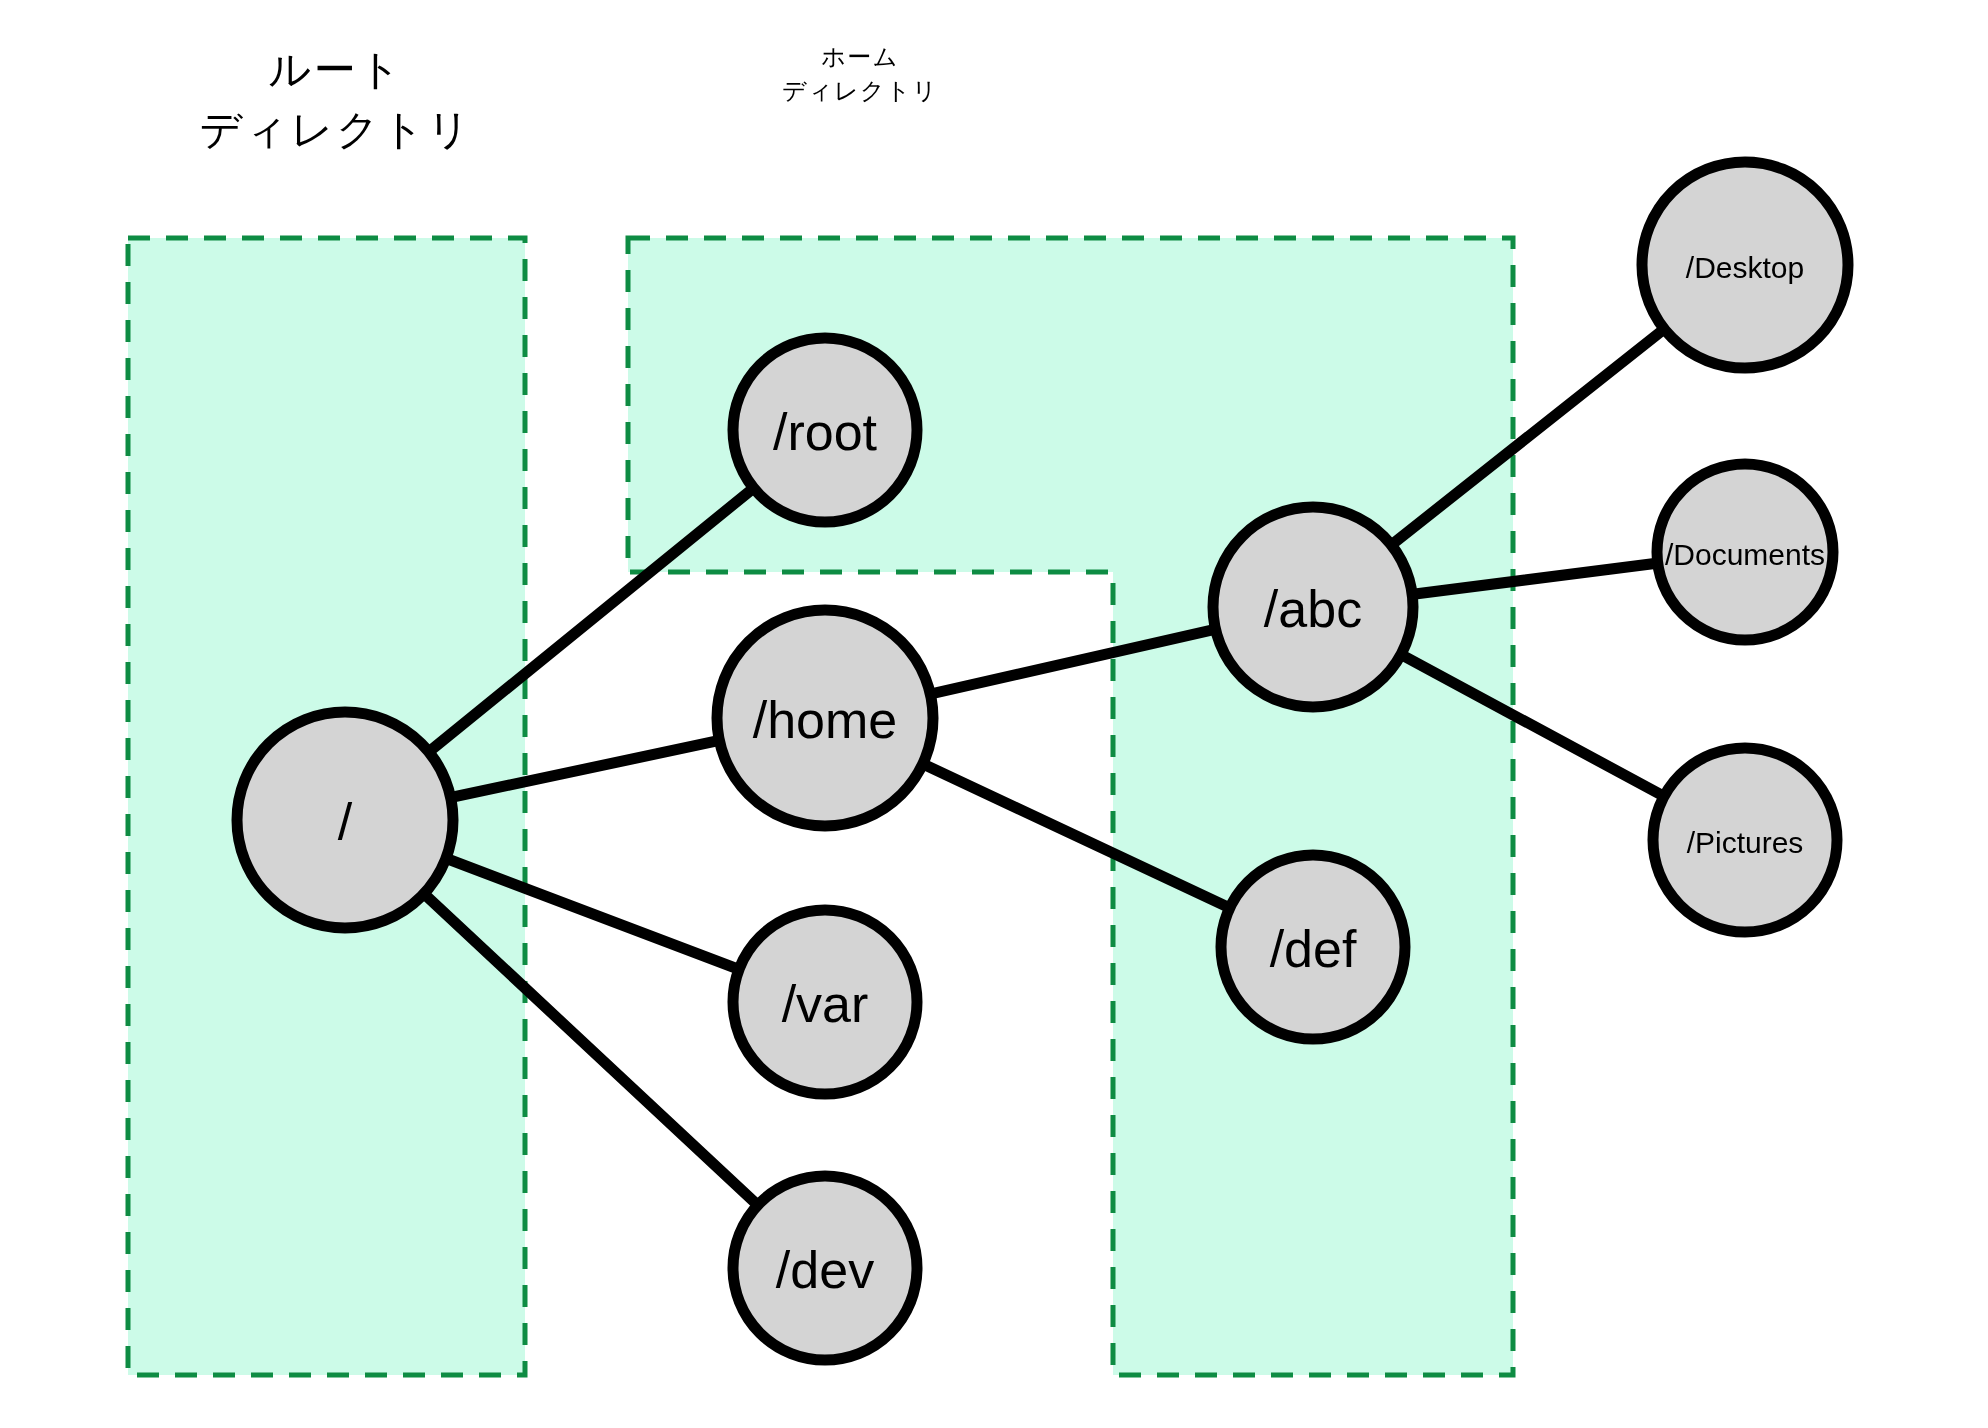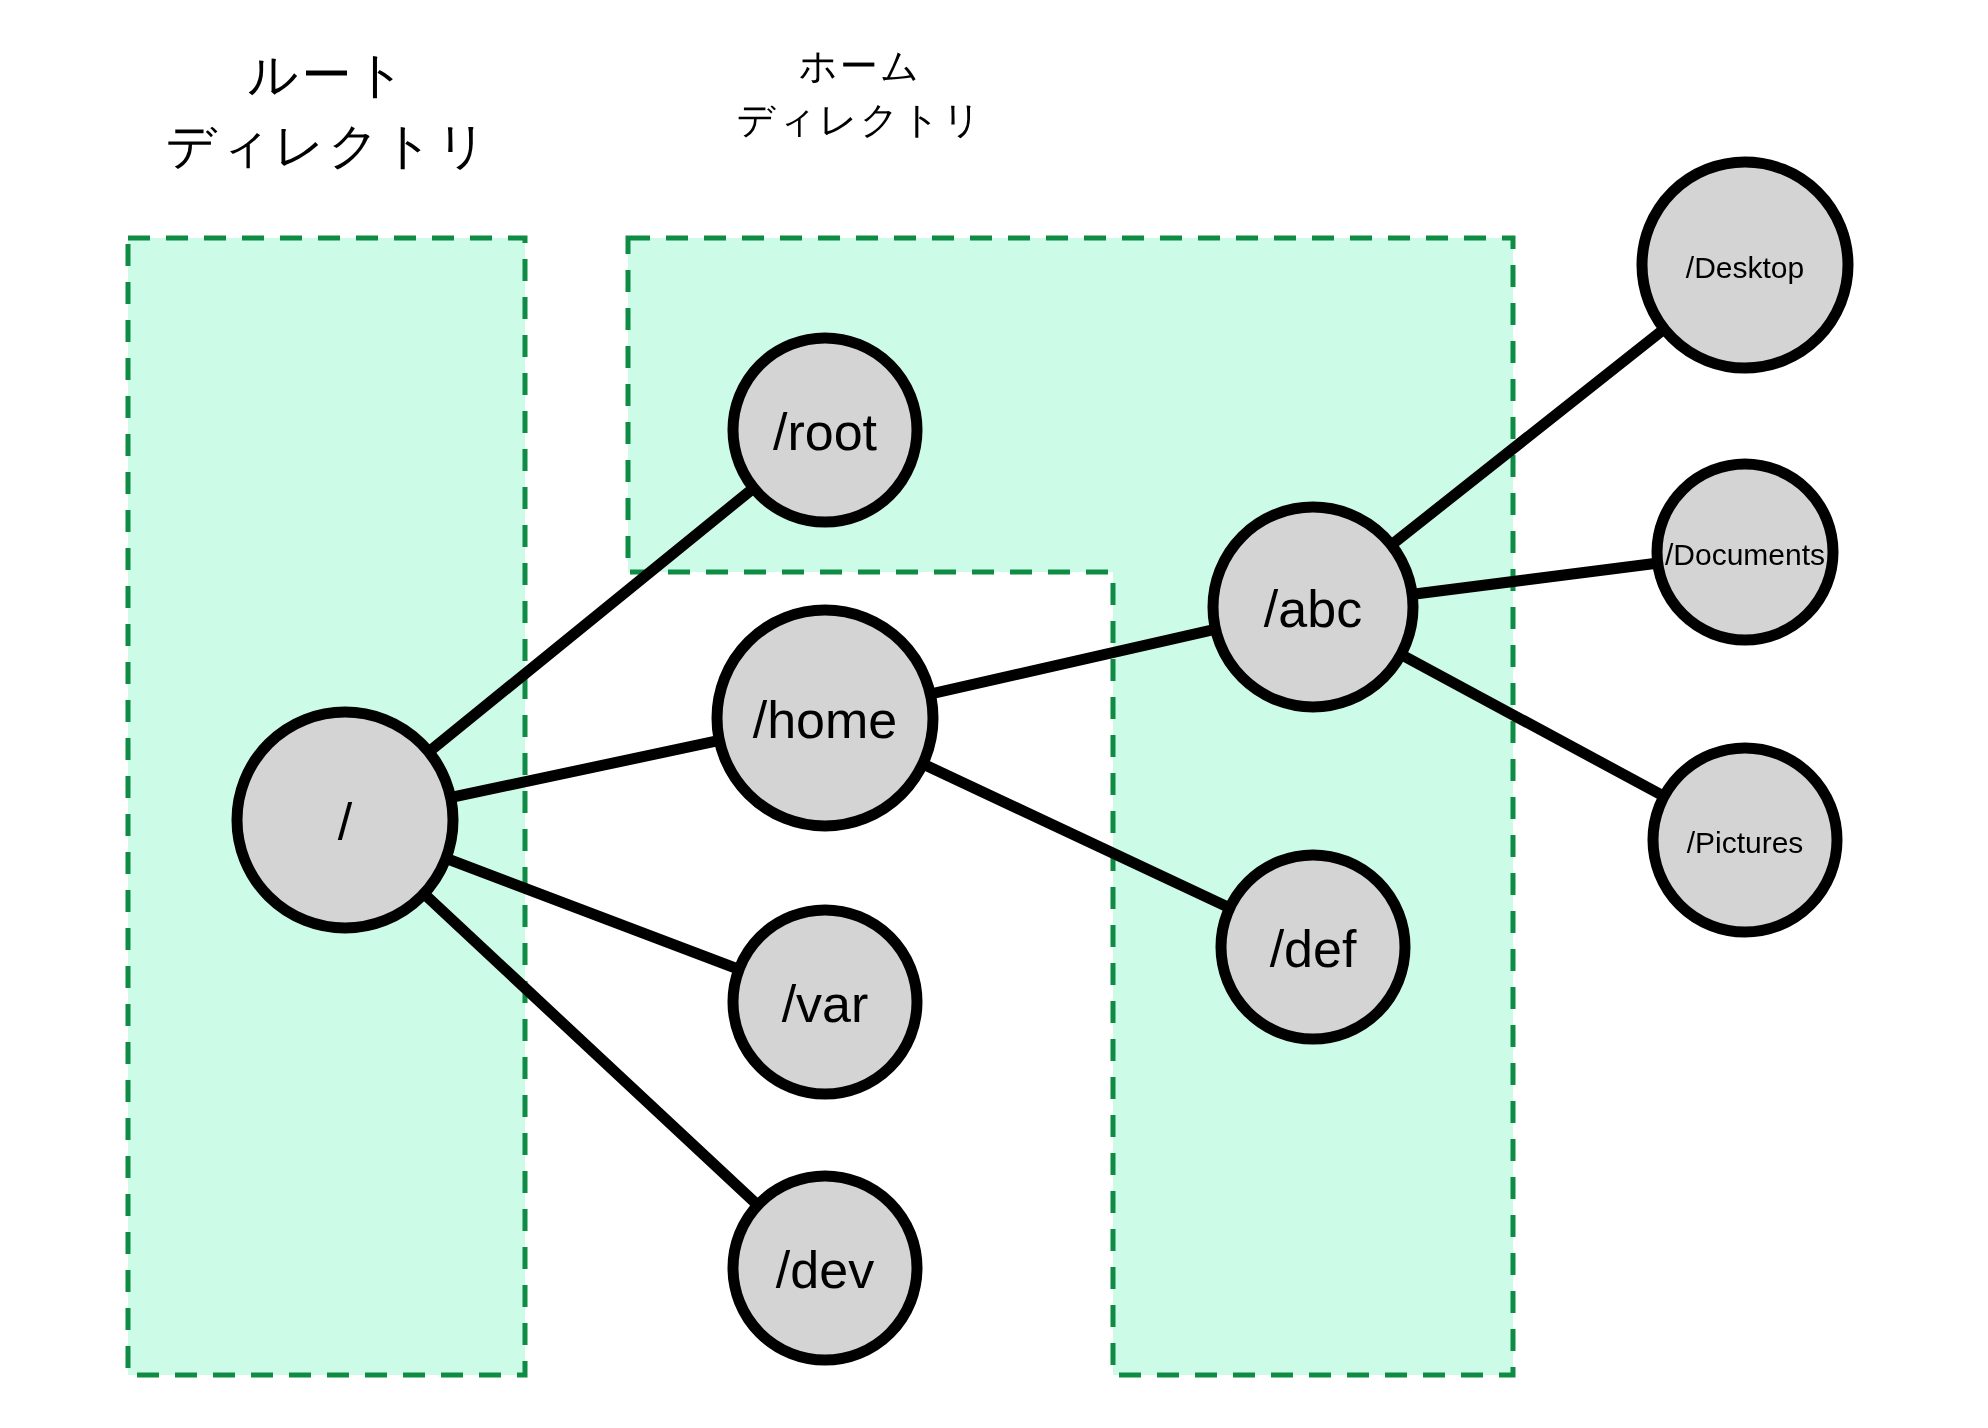"ルート" div.group-caption { font-size: 50px -> 42px; left: 128px -> 136px }
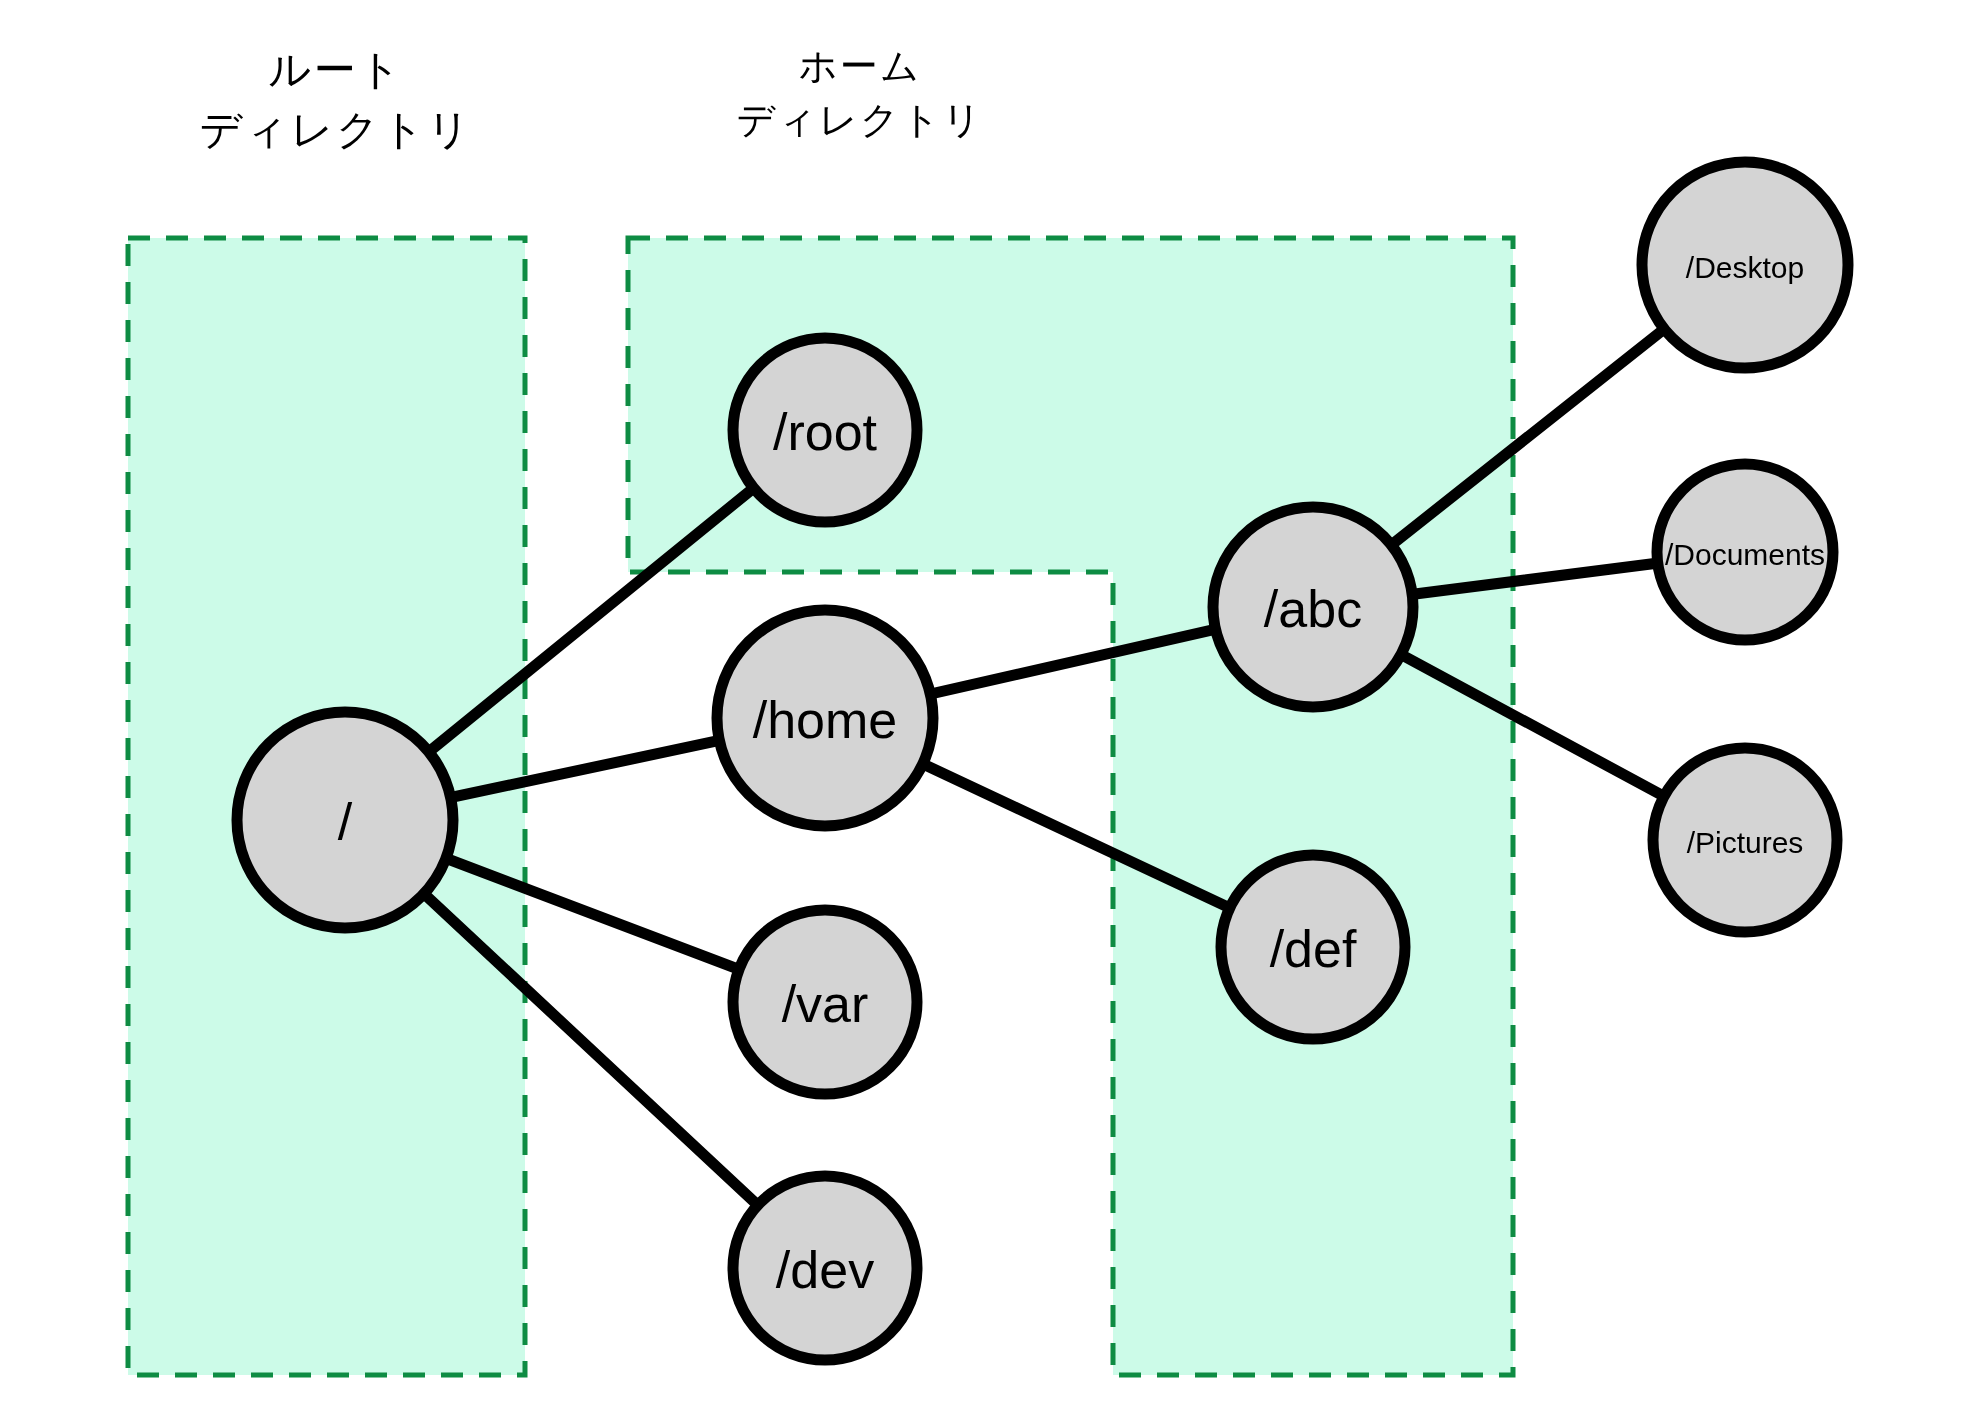"ホーム" div.group-caption { font-size: 38px -> 24px }
